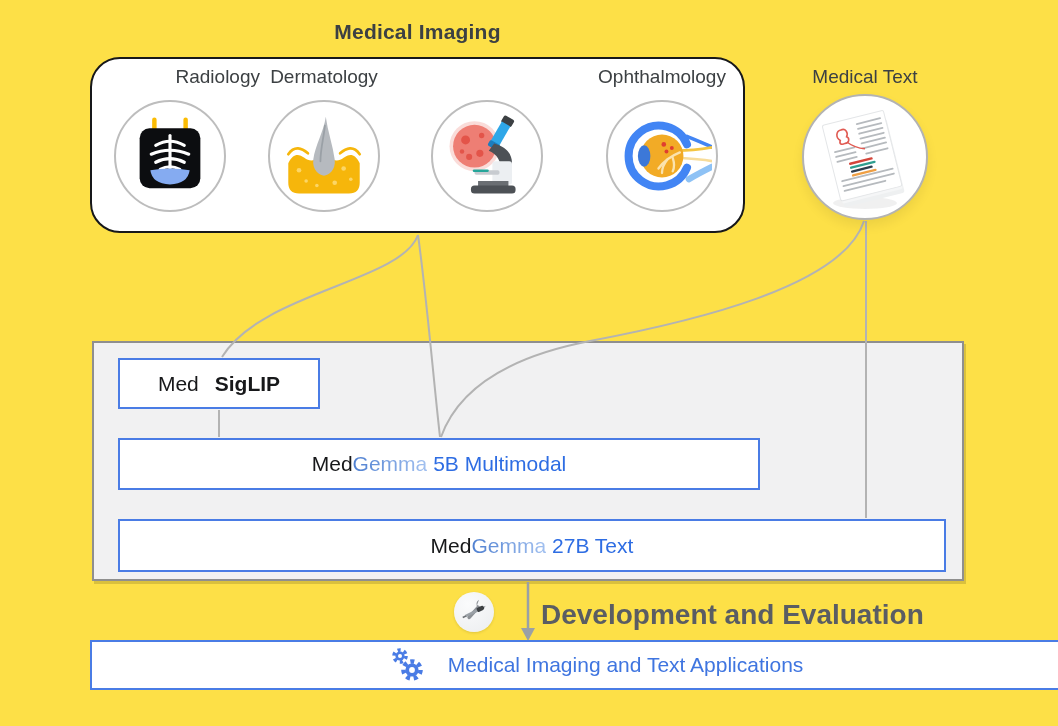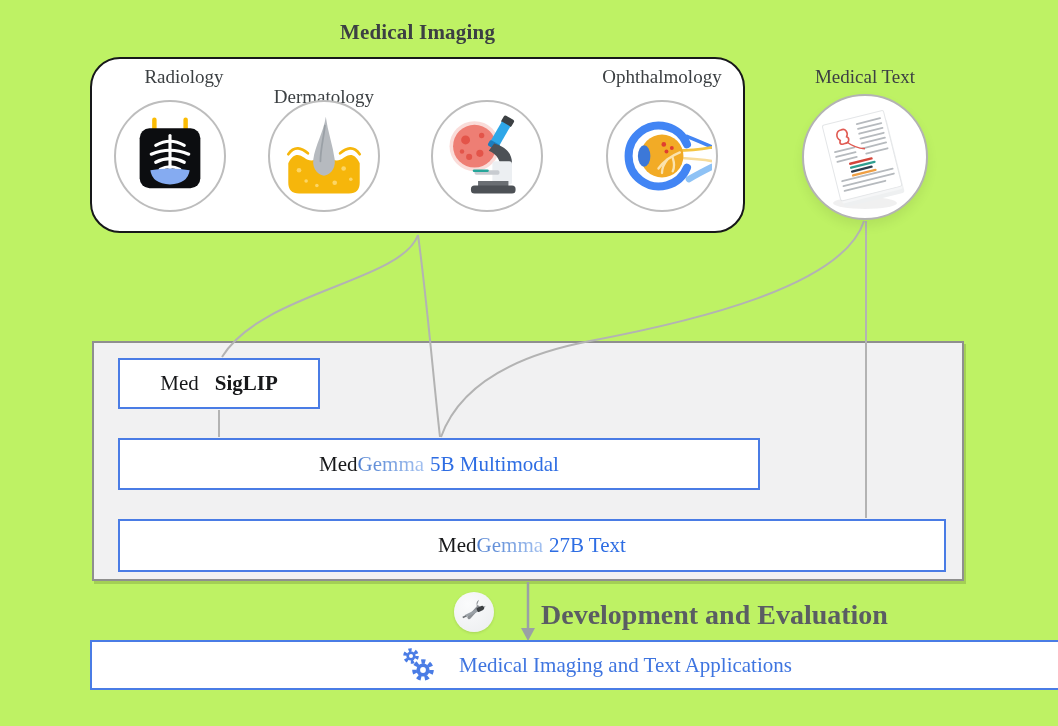"Medical Imaging" .stage { background: #bef264 -> #fde047; font-family: Liberation Serif, serif -> Liberation Sans, sans-serif }
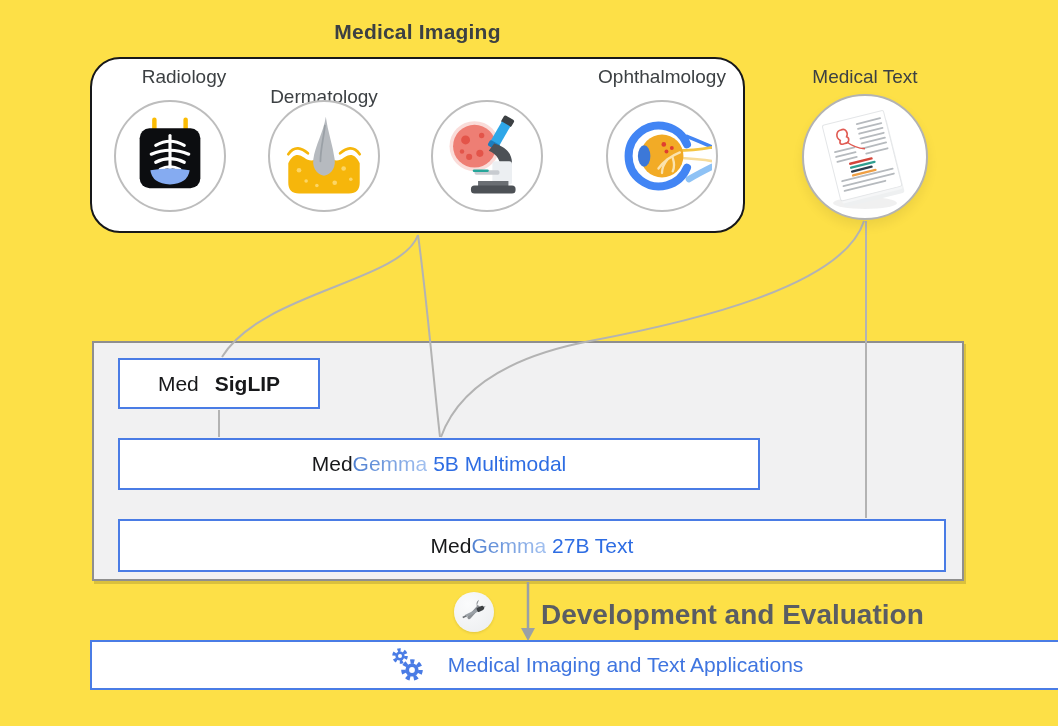"Radiology" div.abs { left: 94px -> 80px; text-align: none -> right }
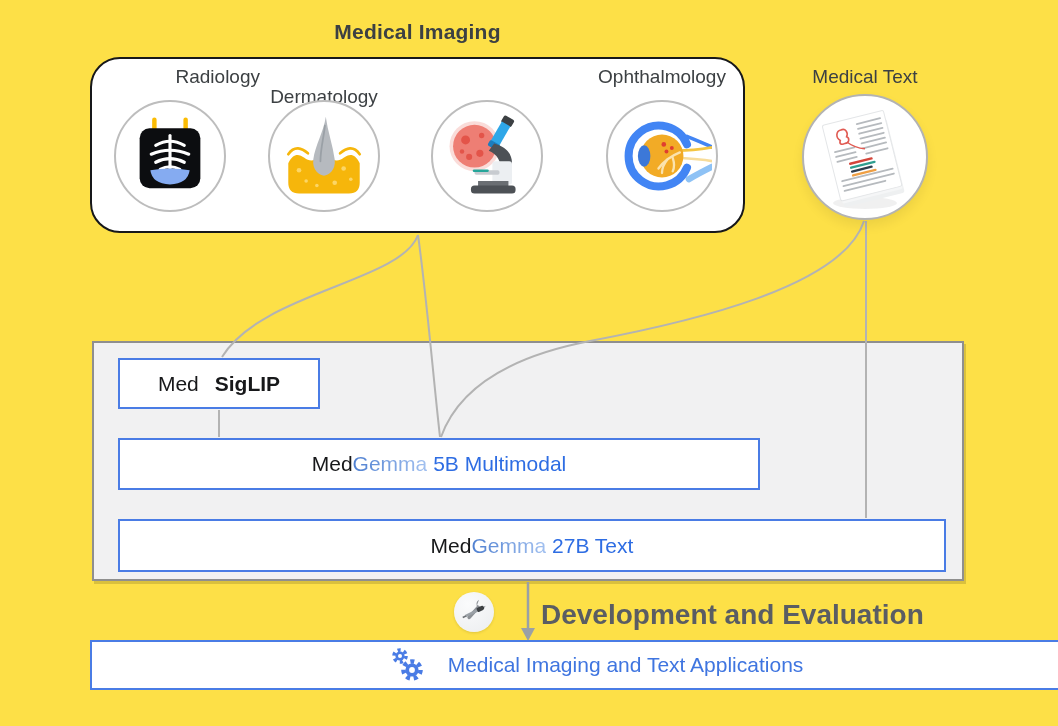"Dermatology" div.abs { margin-top: 20px -> none }
